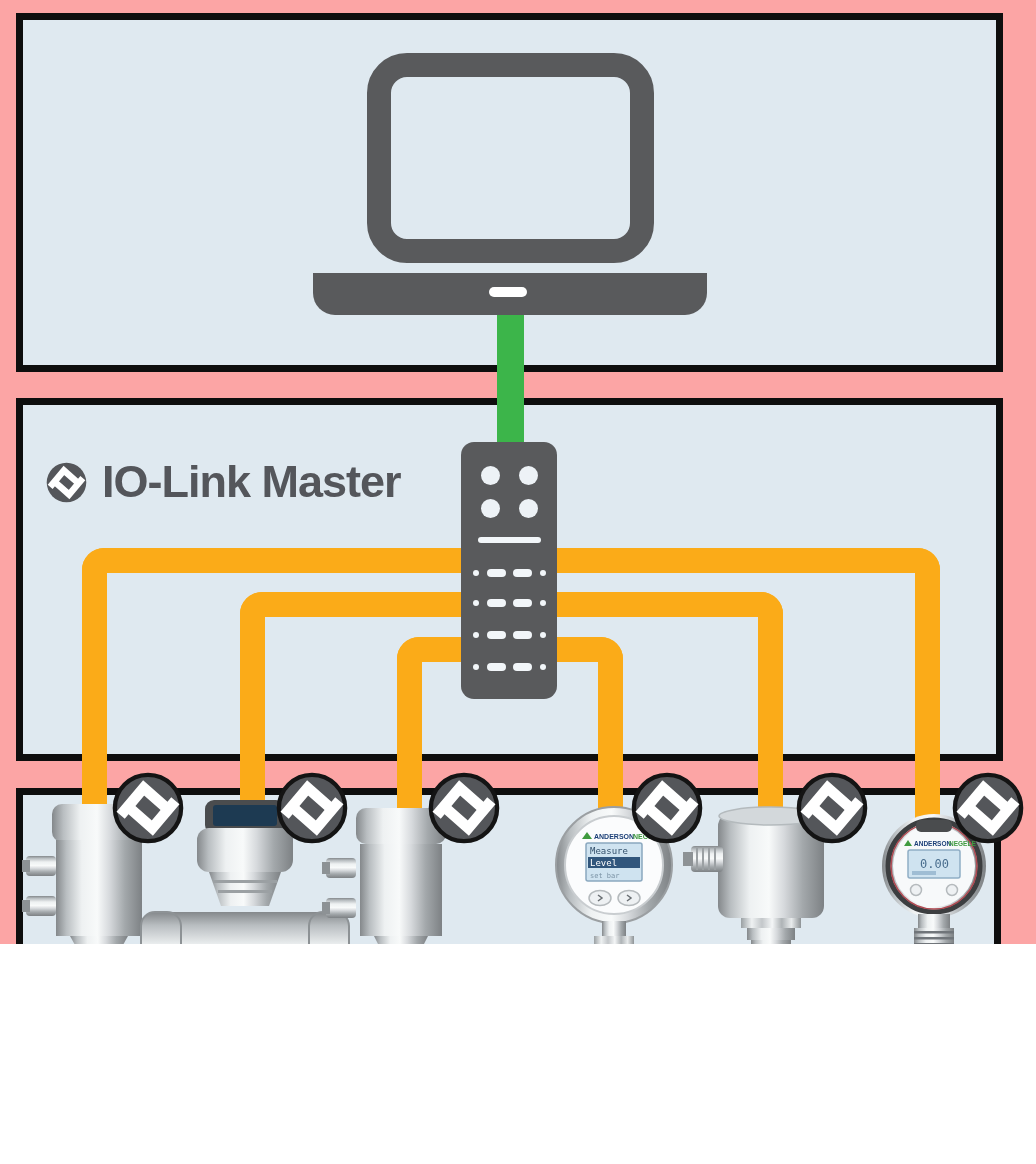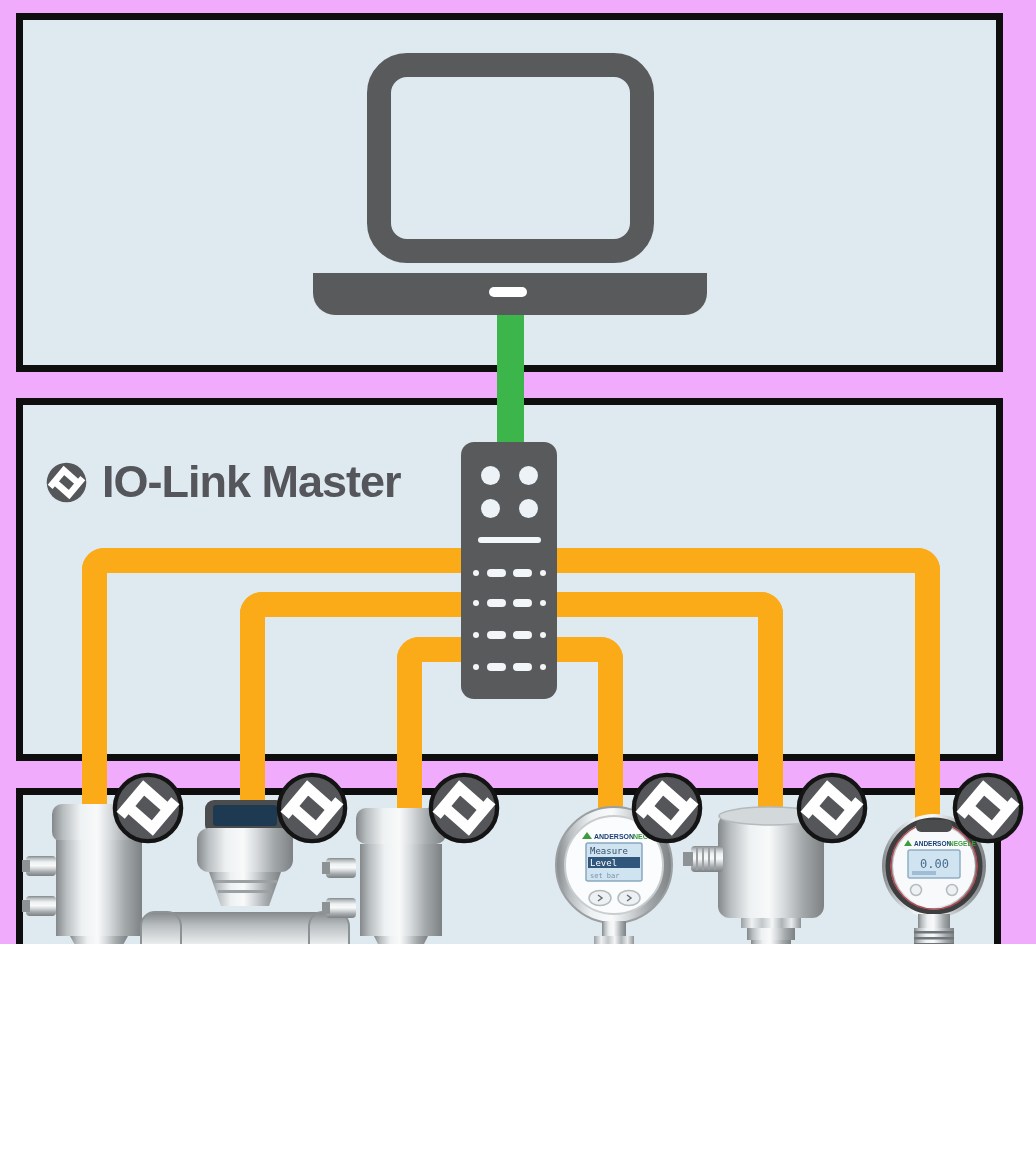"IO-Link Master" #stage { background: #f0abfc -> #fca5a5 }
